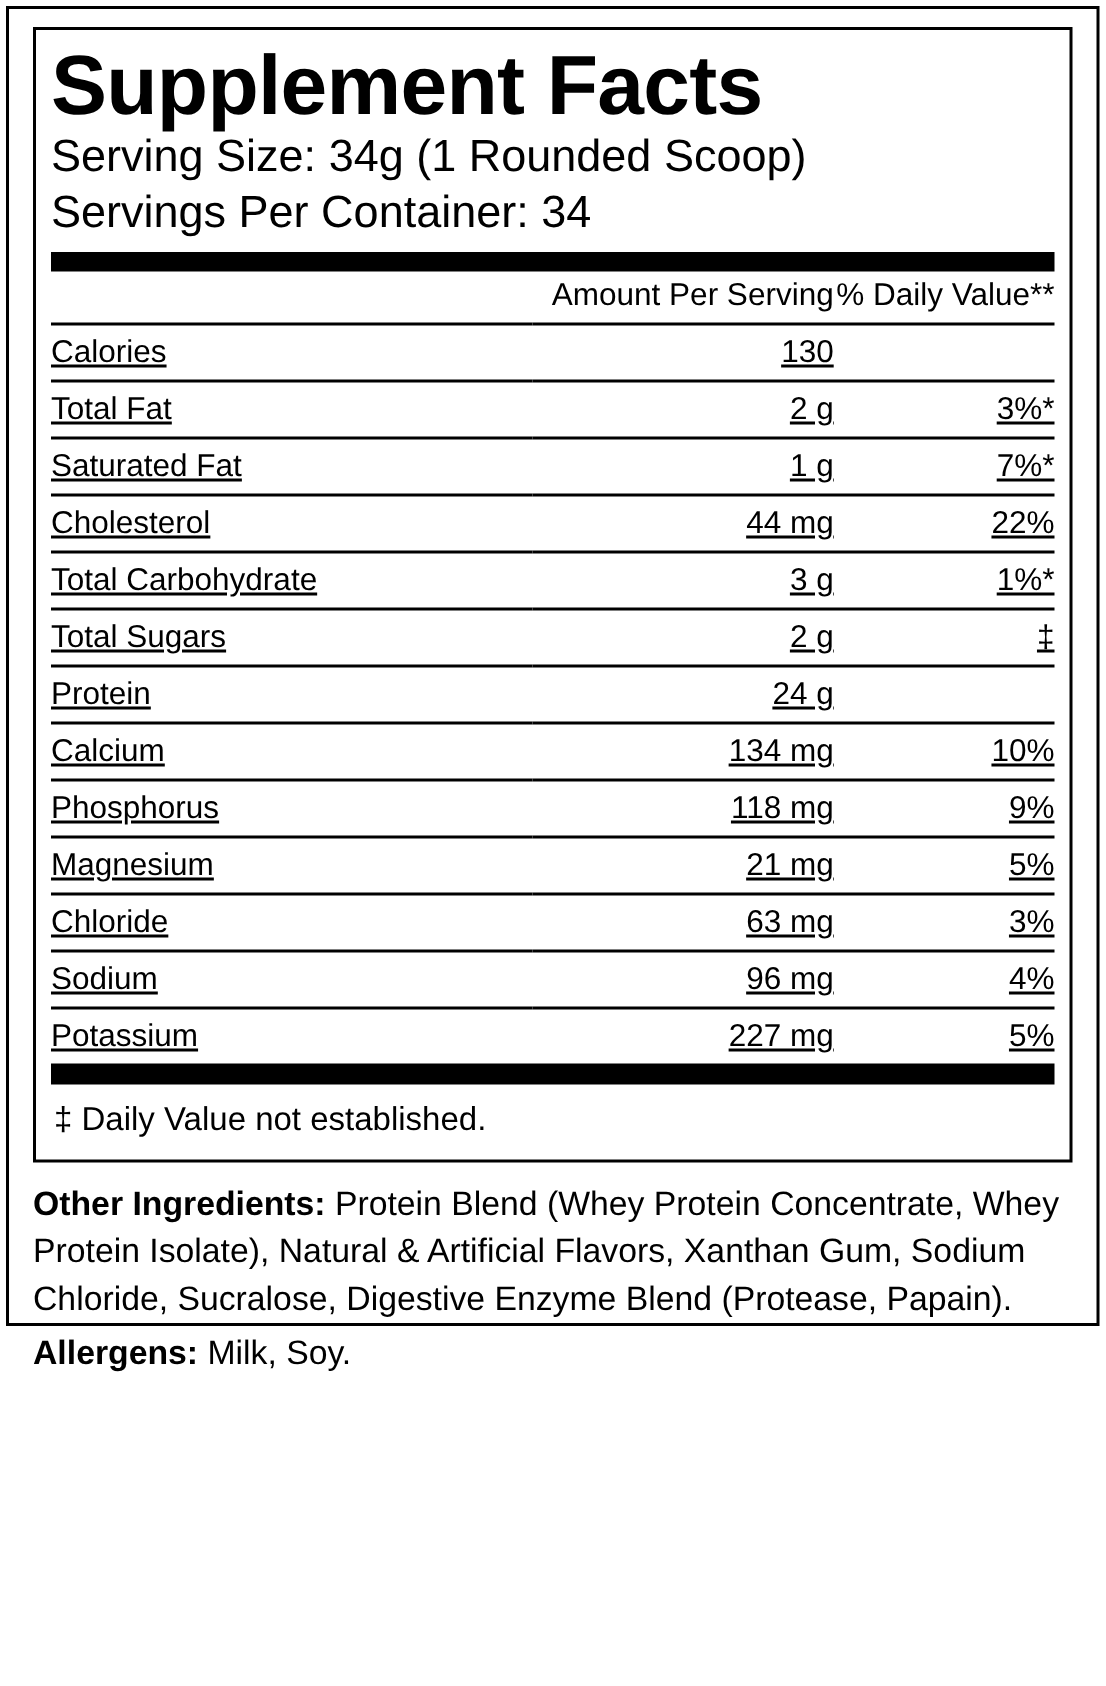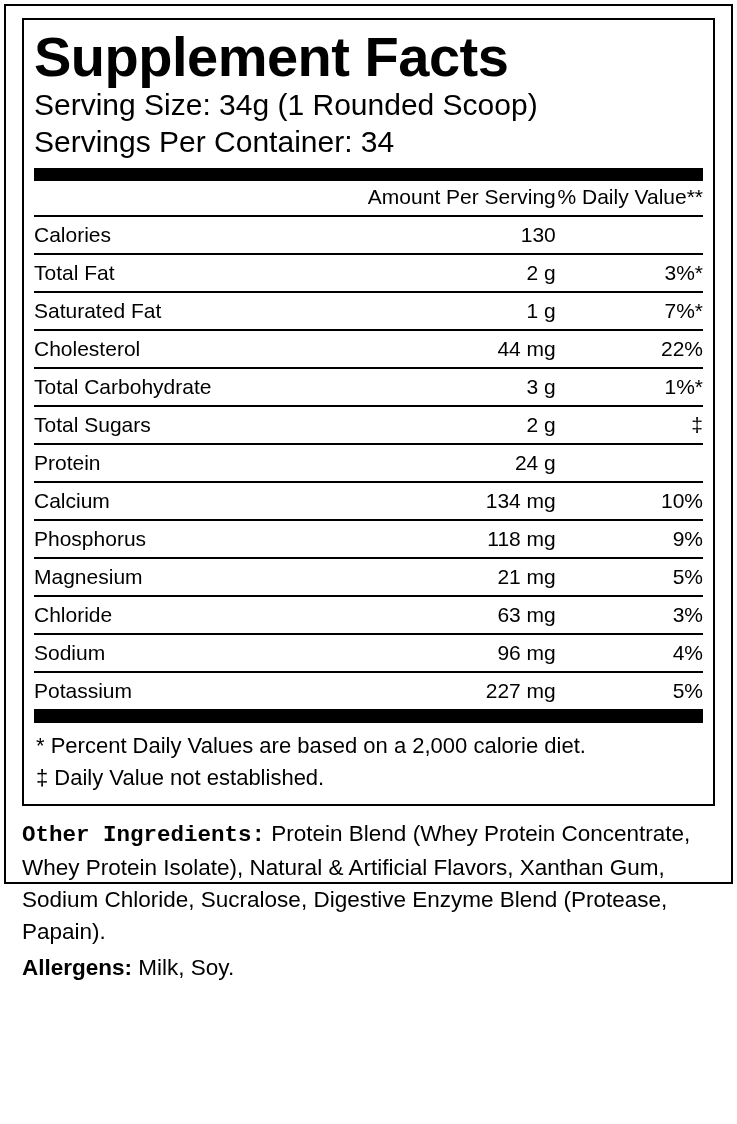"Calories" tr.bordered td { text-decoration: none -> underline }
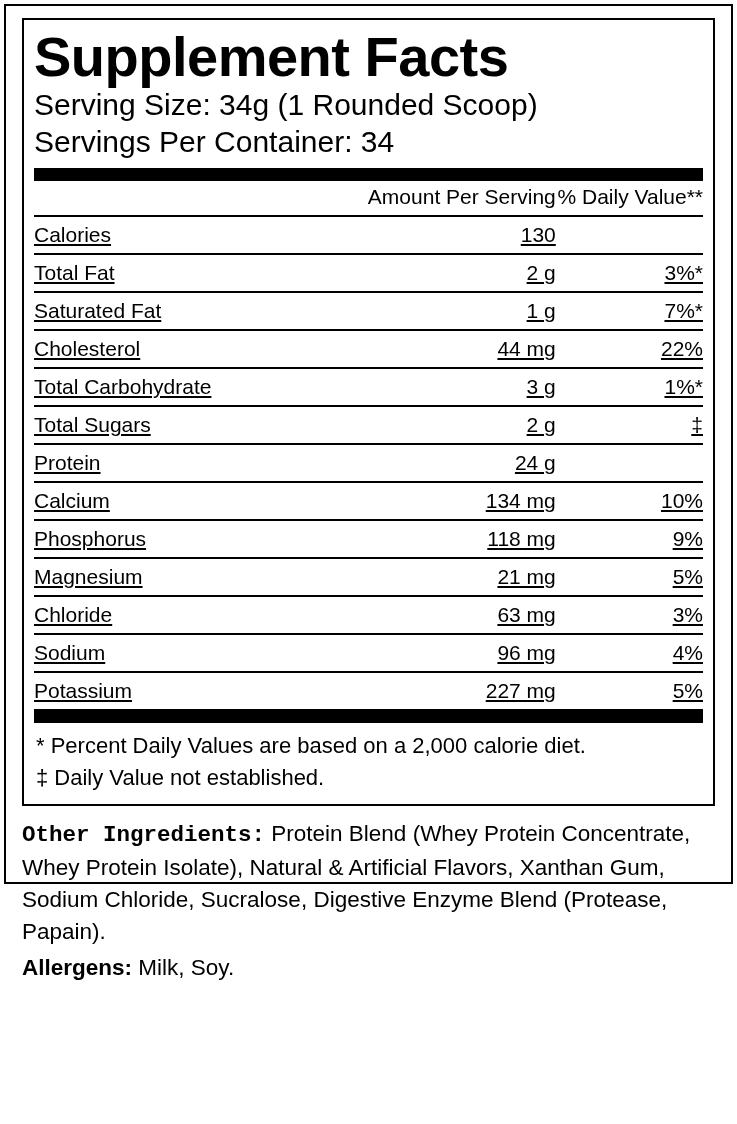"* Percent Daily Values are" div { html: <div>* Percent Daily Values are based on a 2,000 calorie diet.</div> -> none }
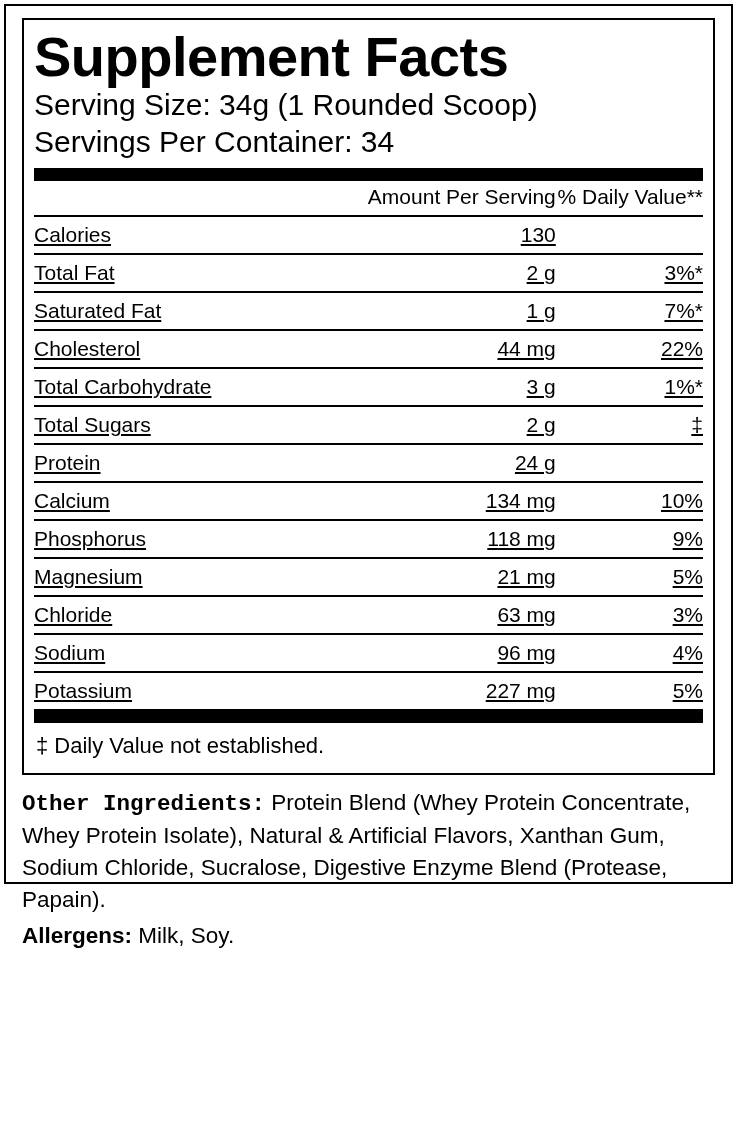"Other Ingredients:" .other b { font-family: Liberation Mono, monospace -> none }
